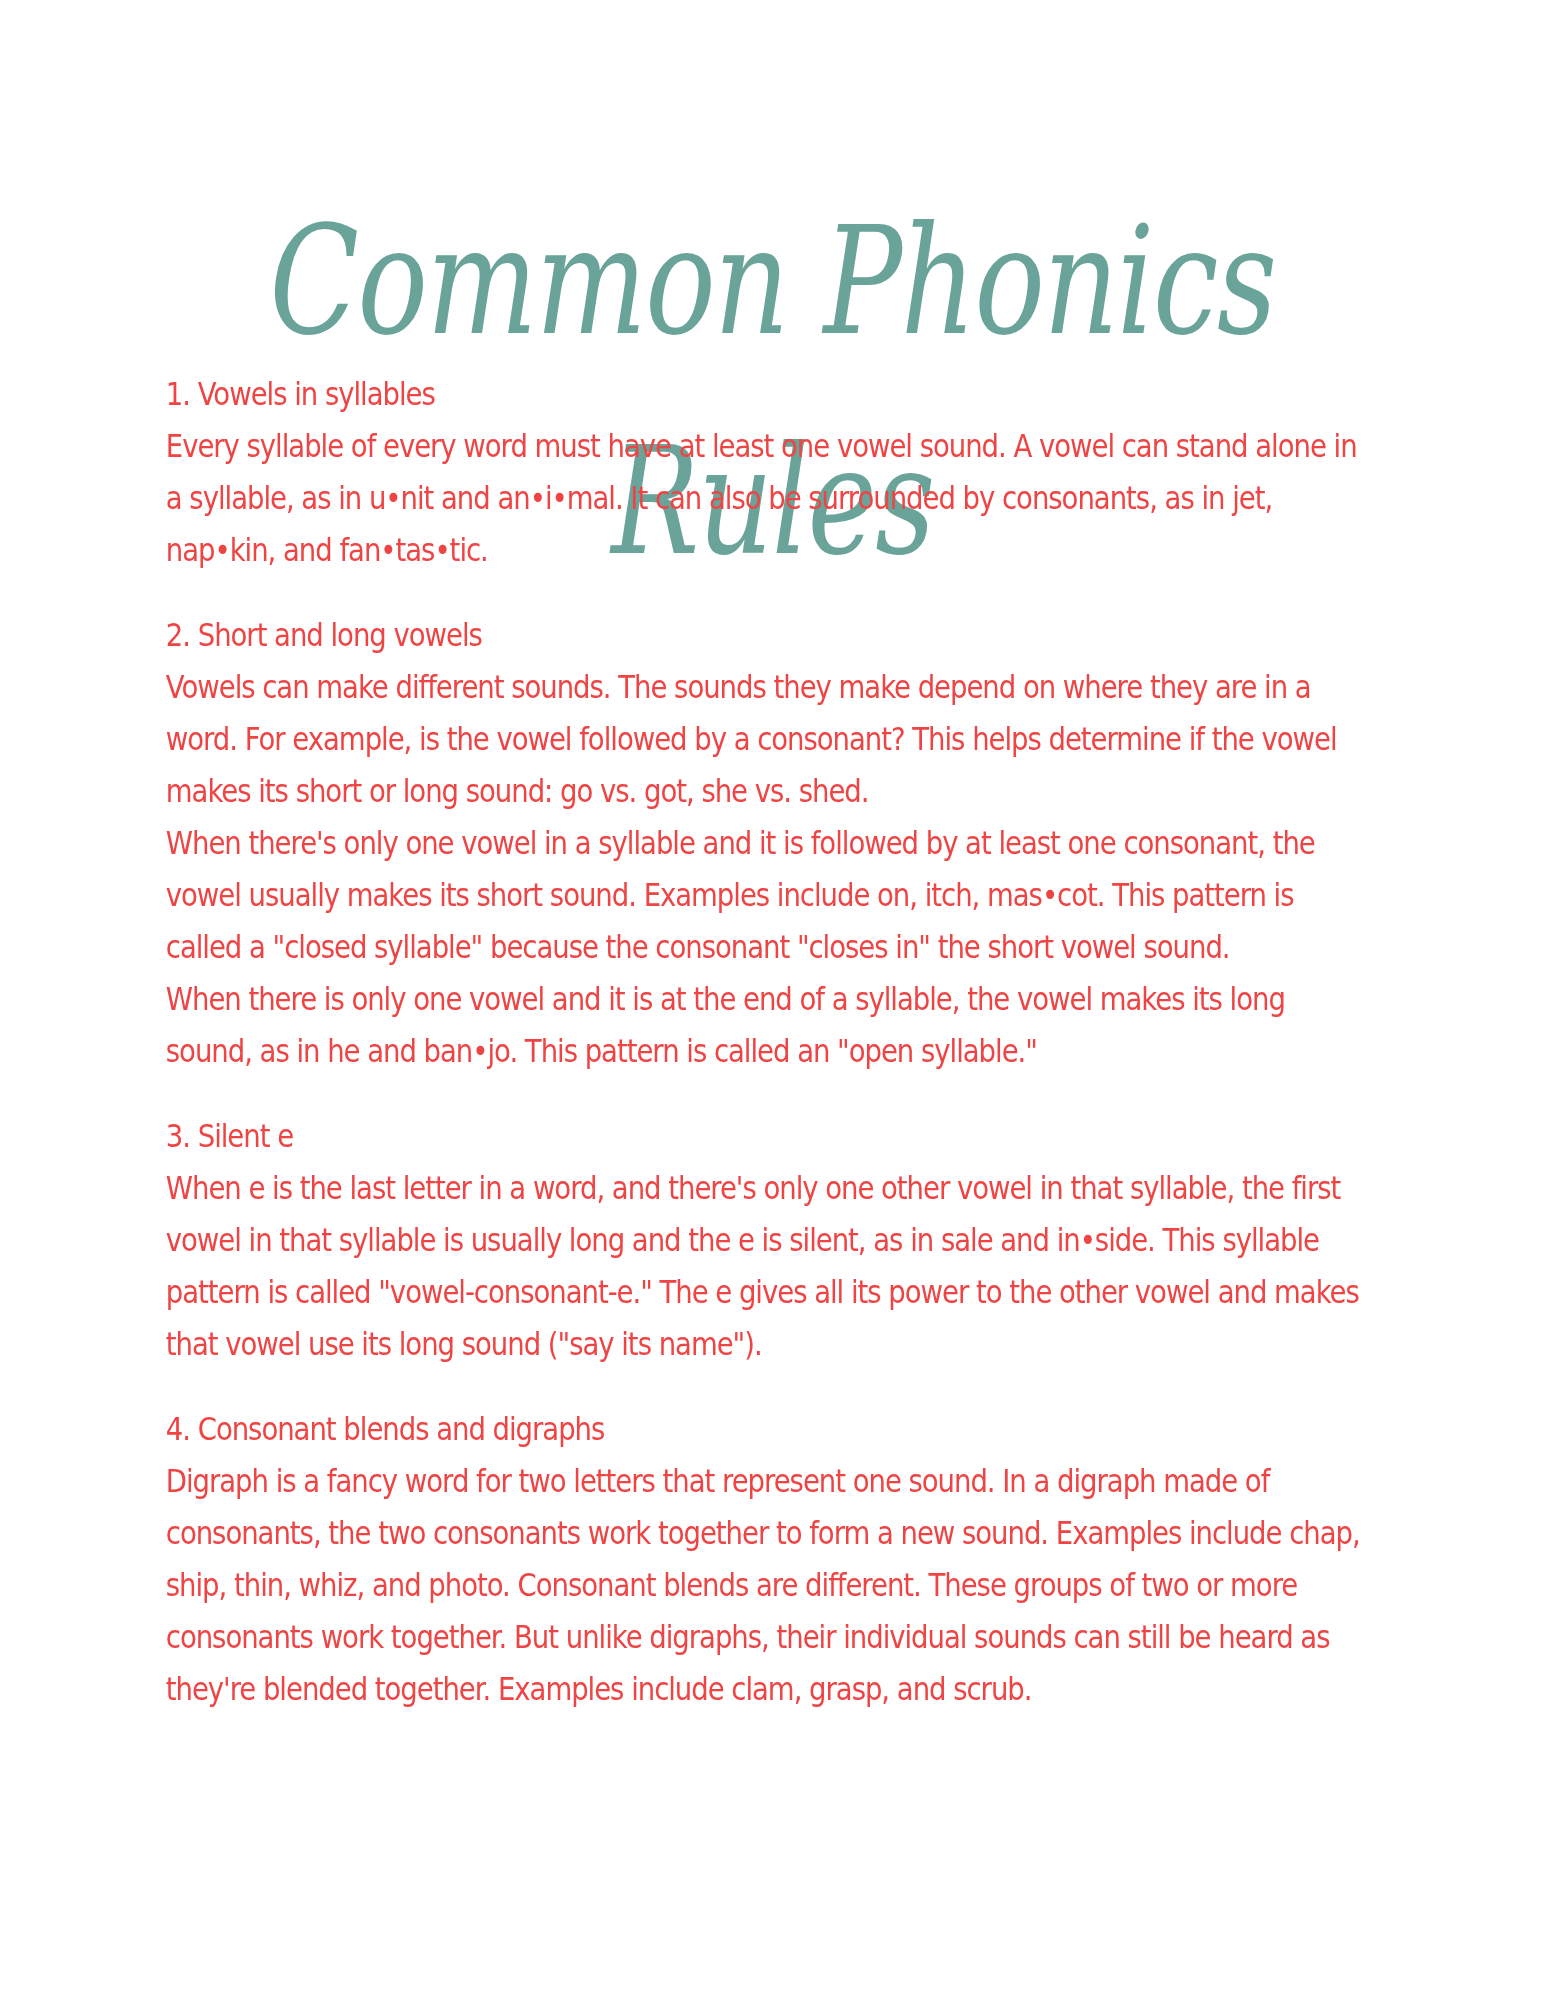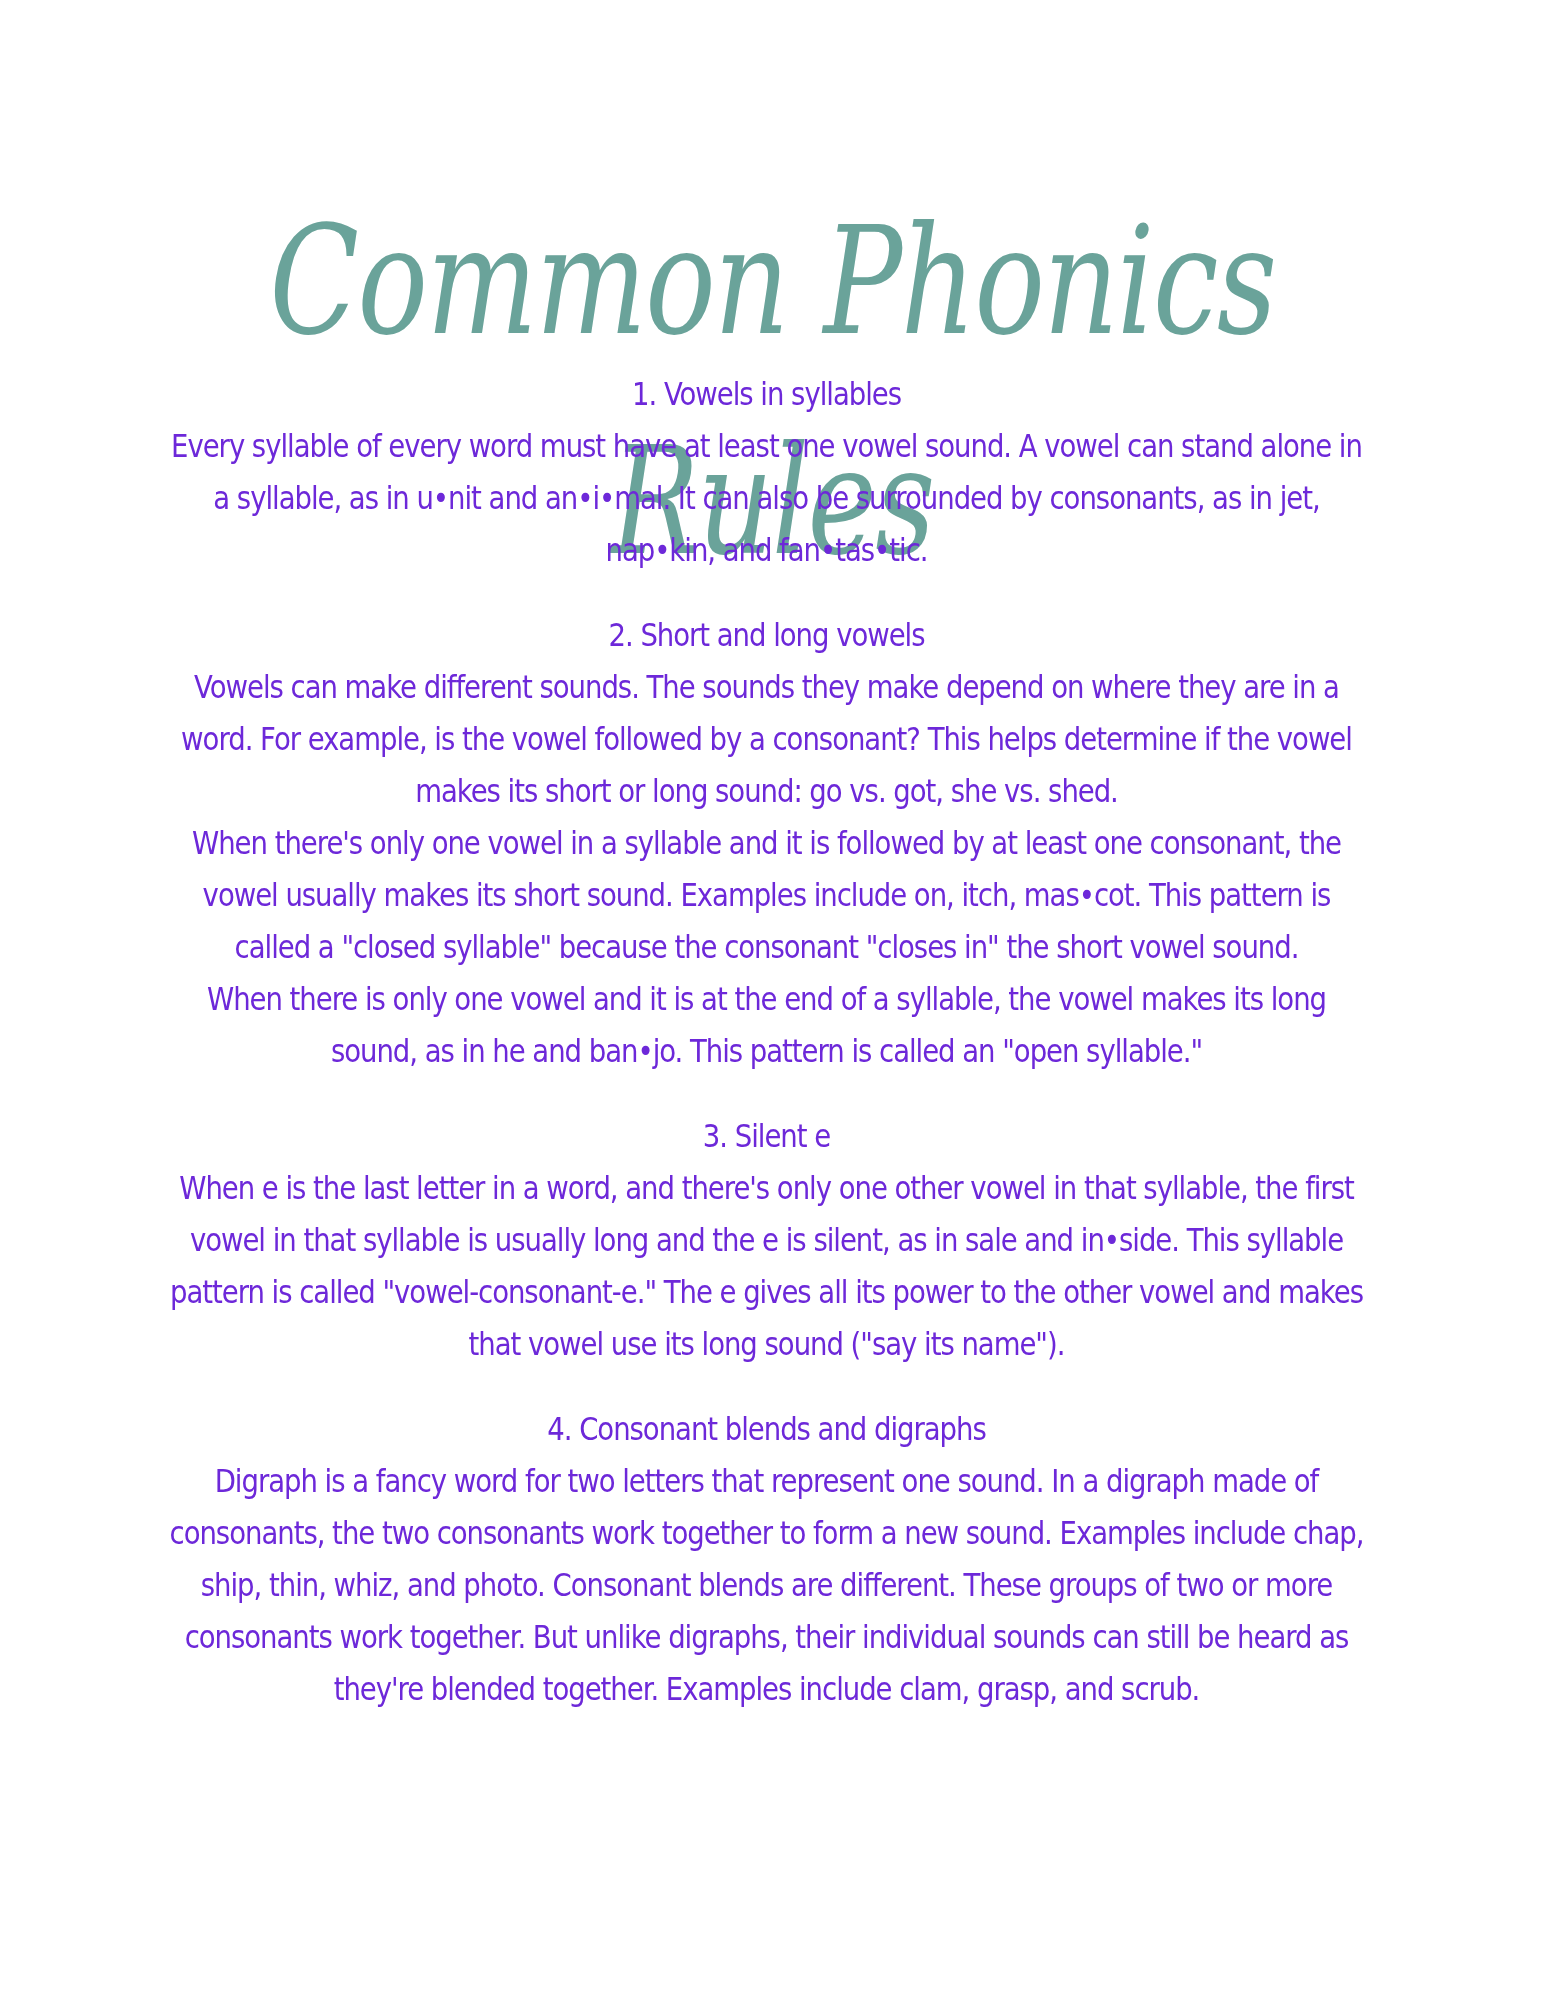"1. Vowels in syllables" .content { color: #6d28d9 -> #ef4444; text-align: center -> left }
